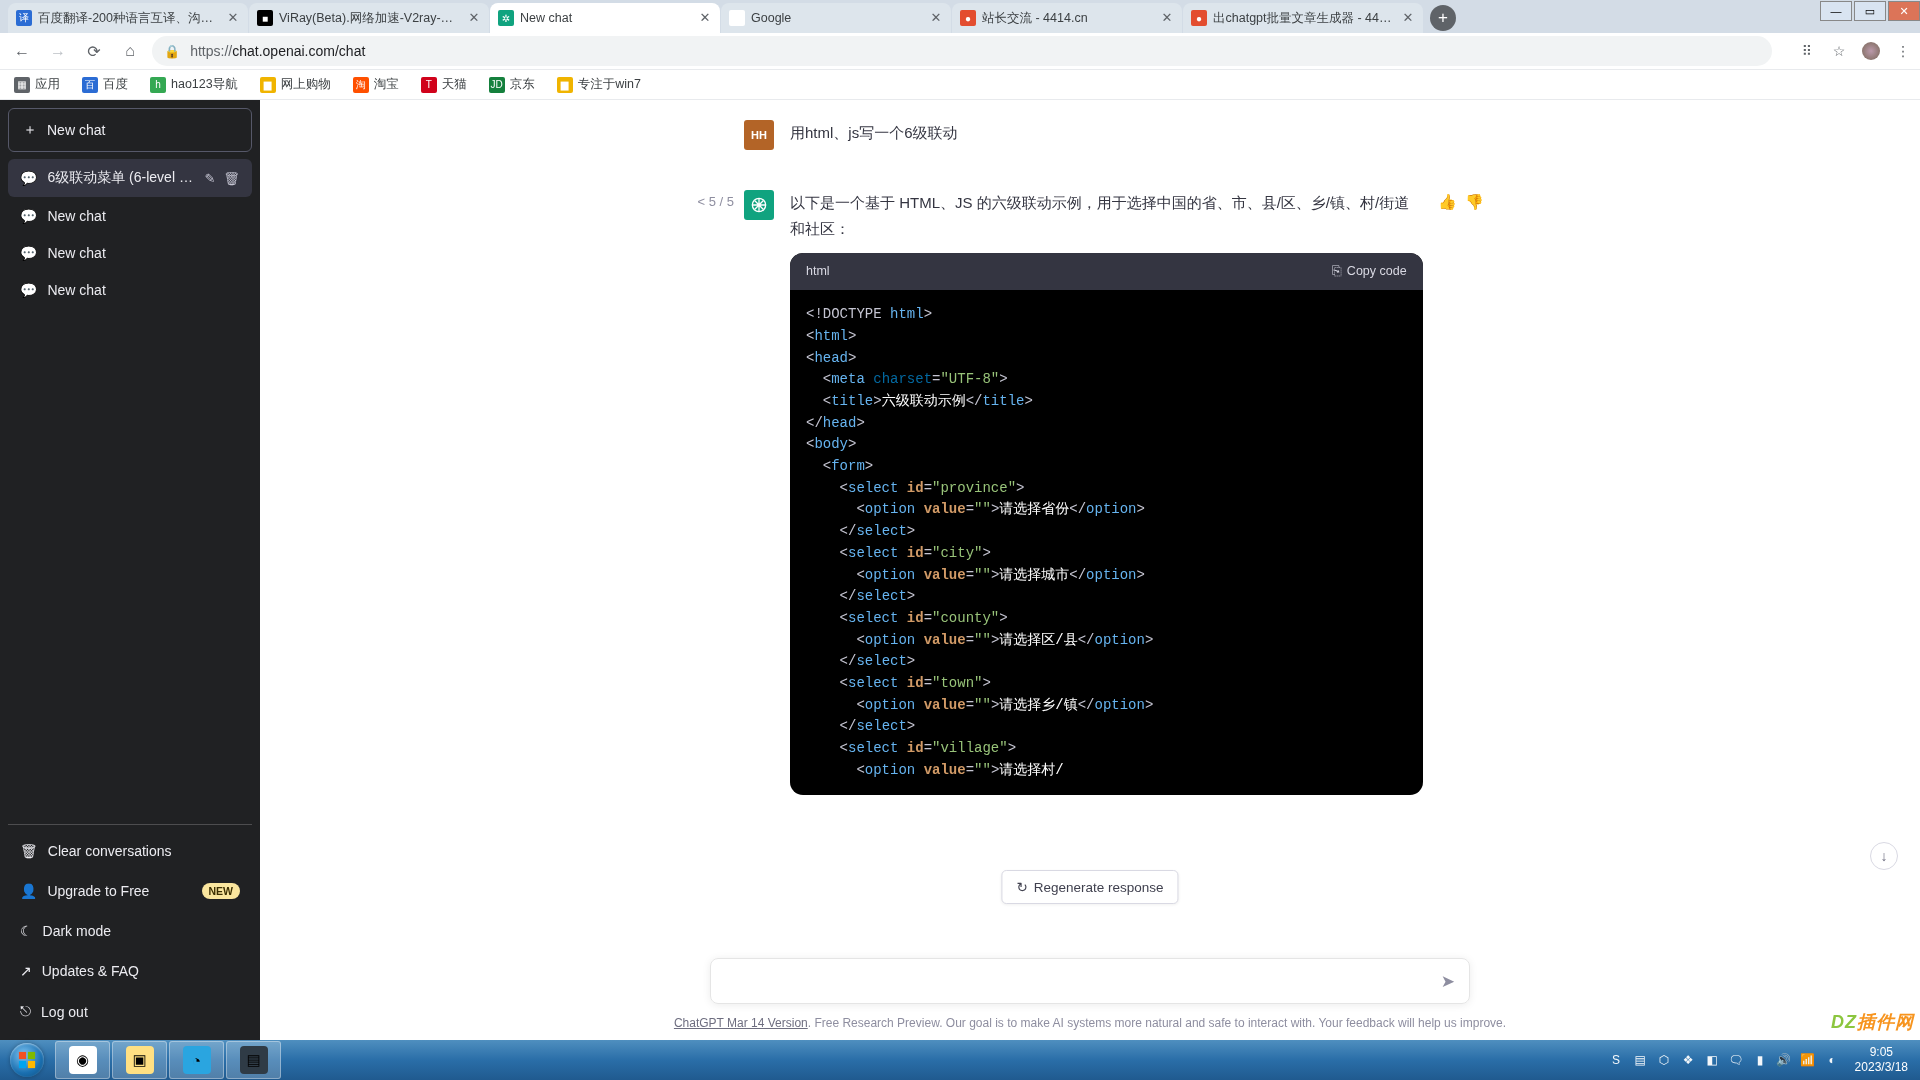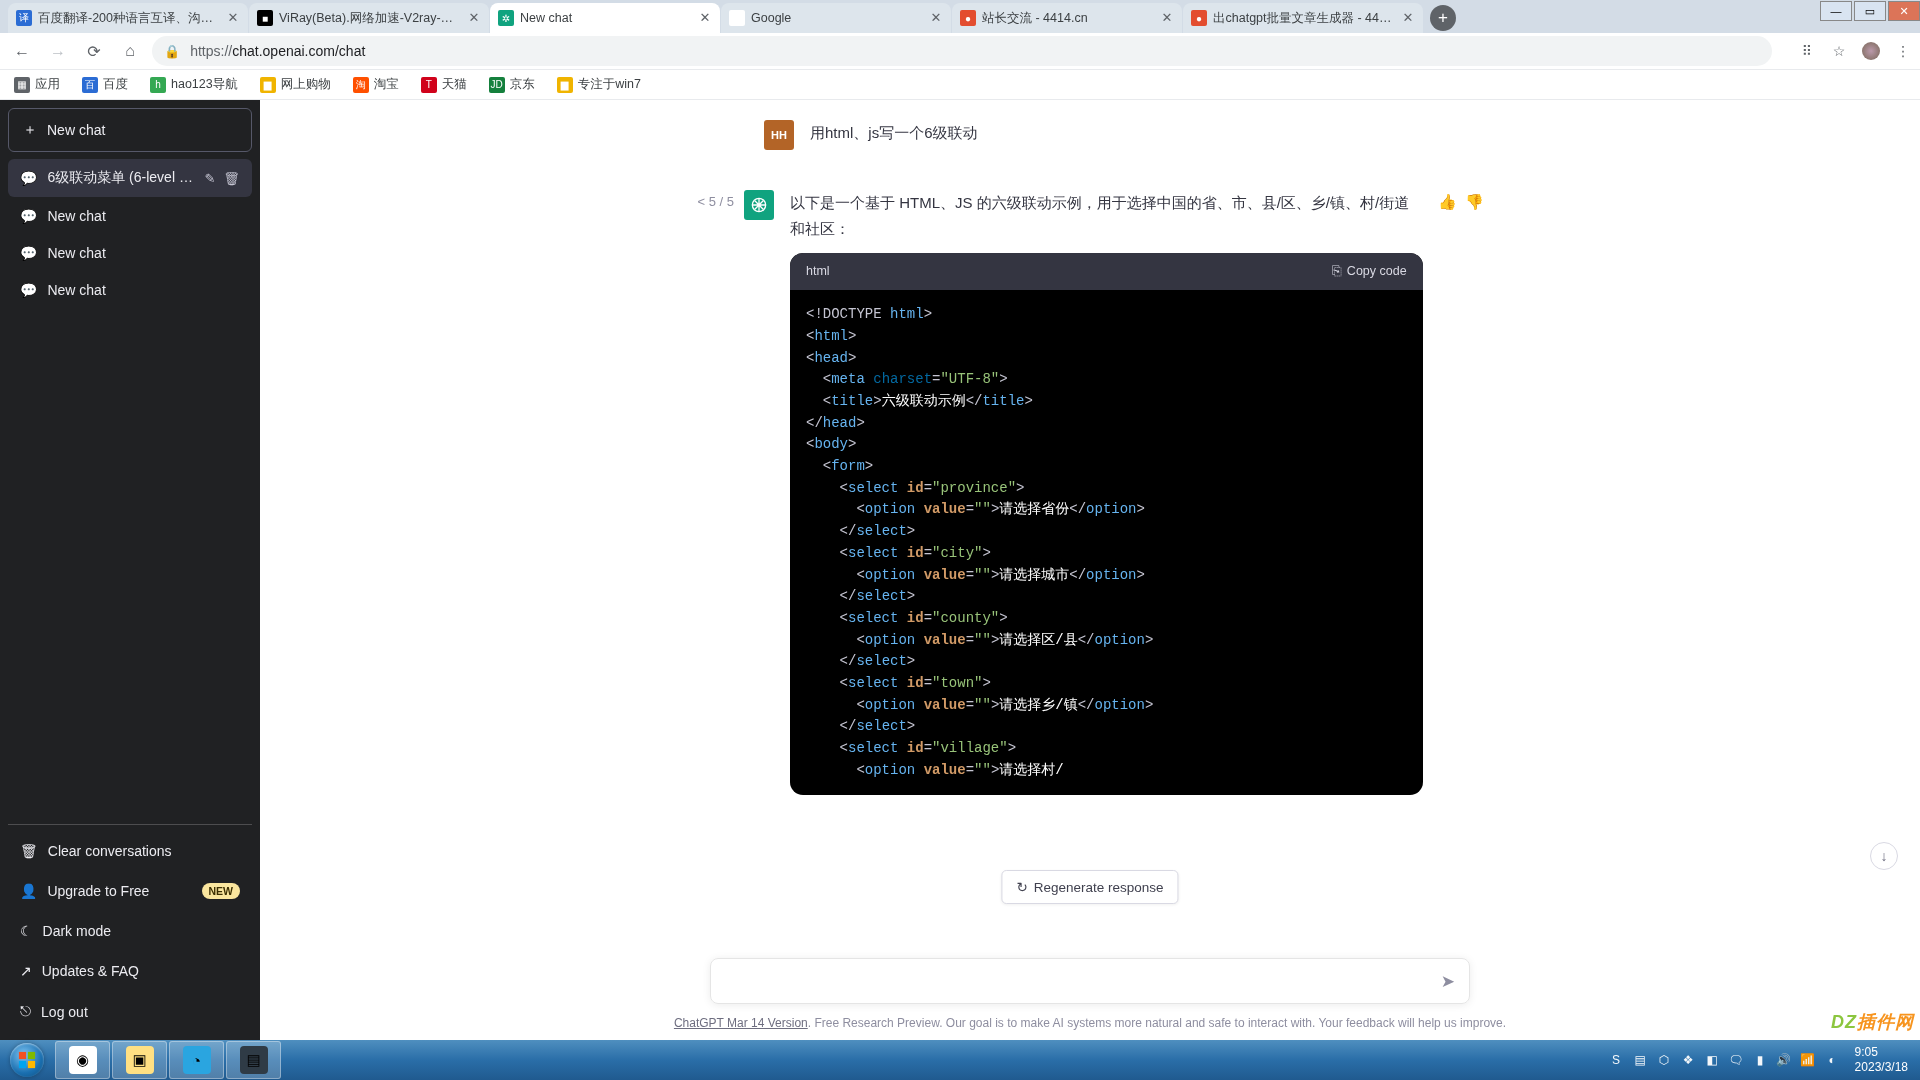"HH" .avatar.user { margin-left: 20px -> none }
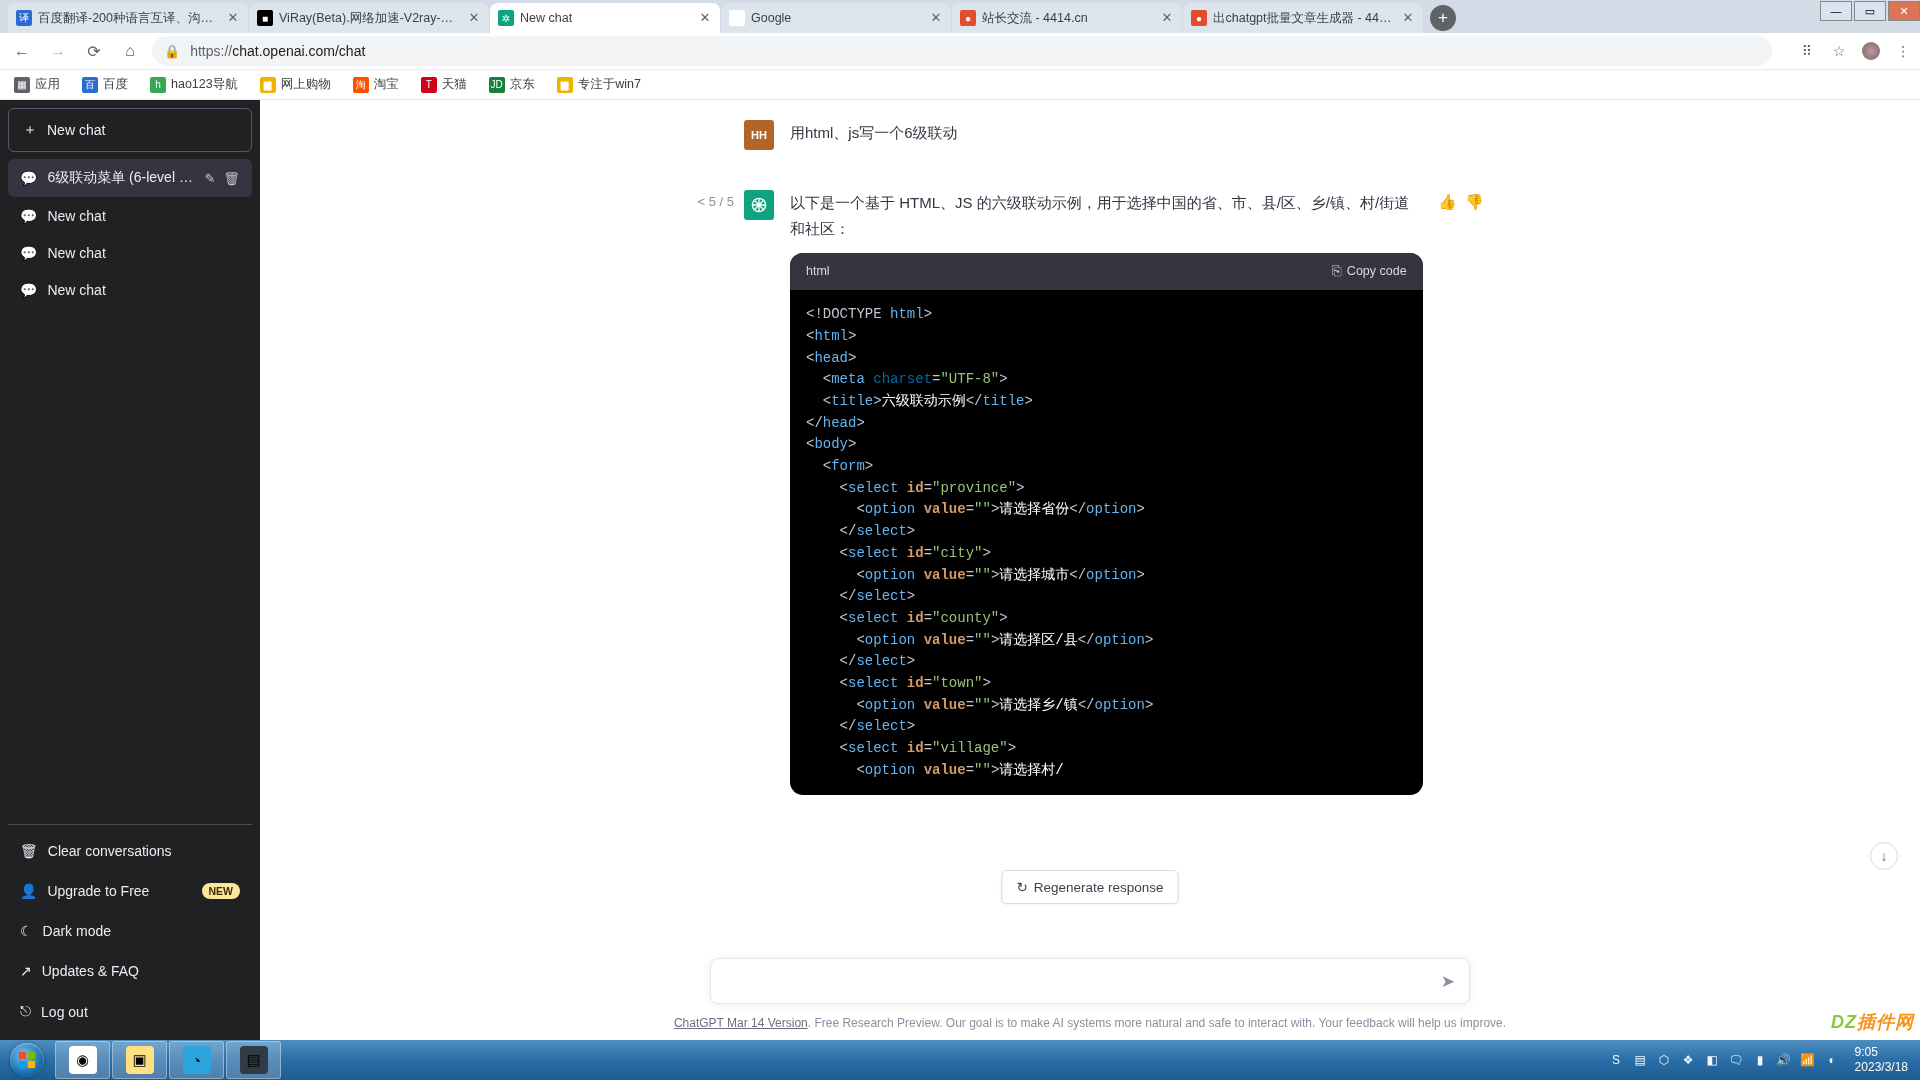"9:05" .clock { text-align: left -> center }
